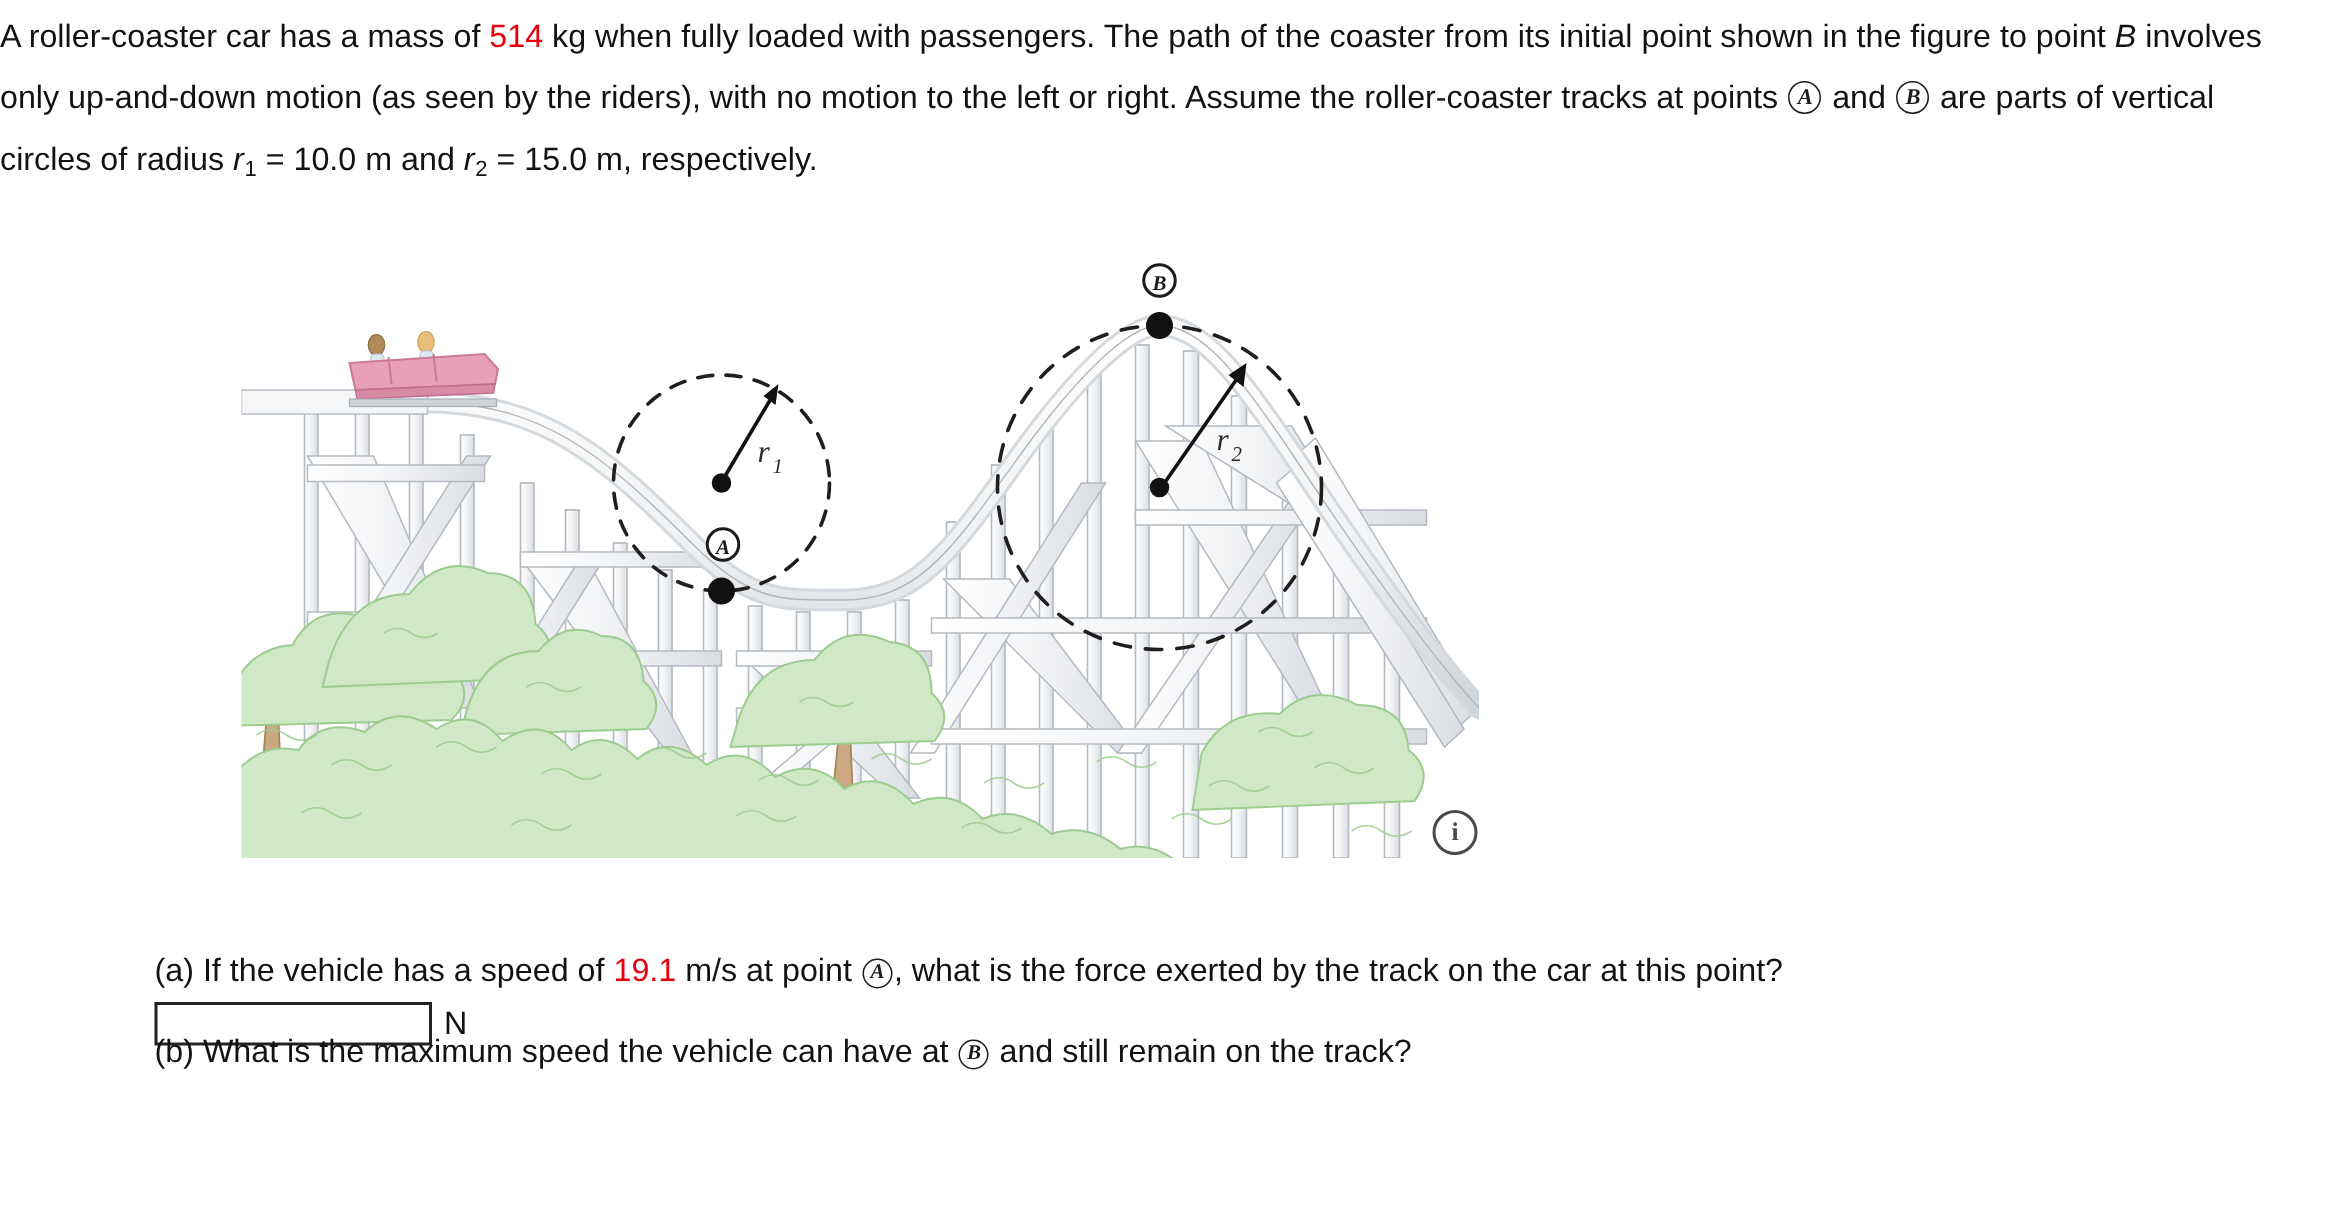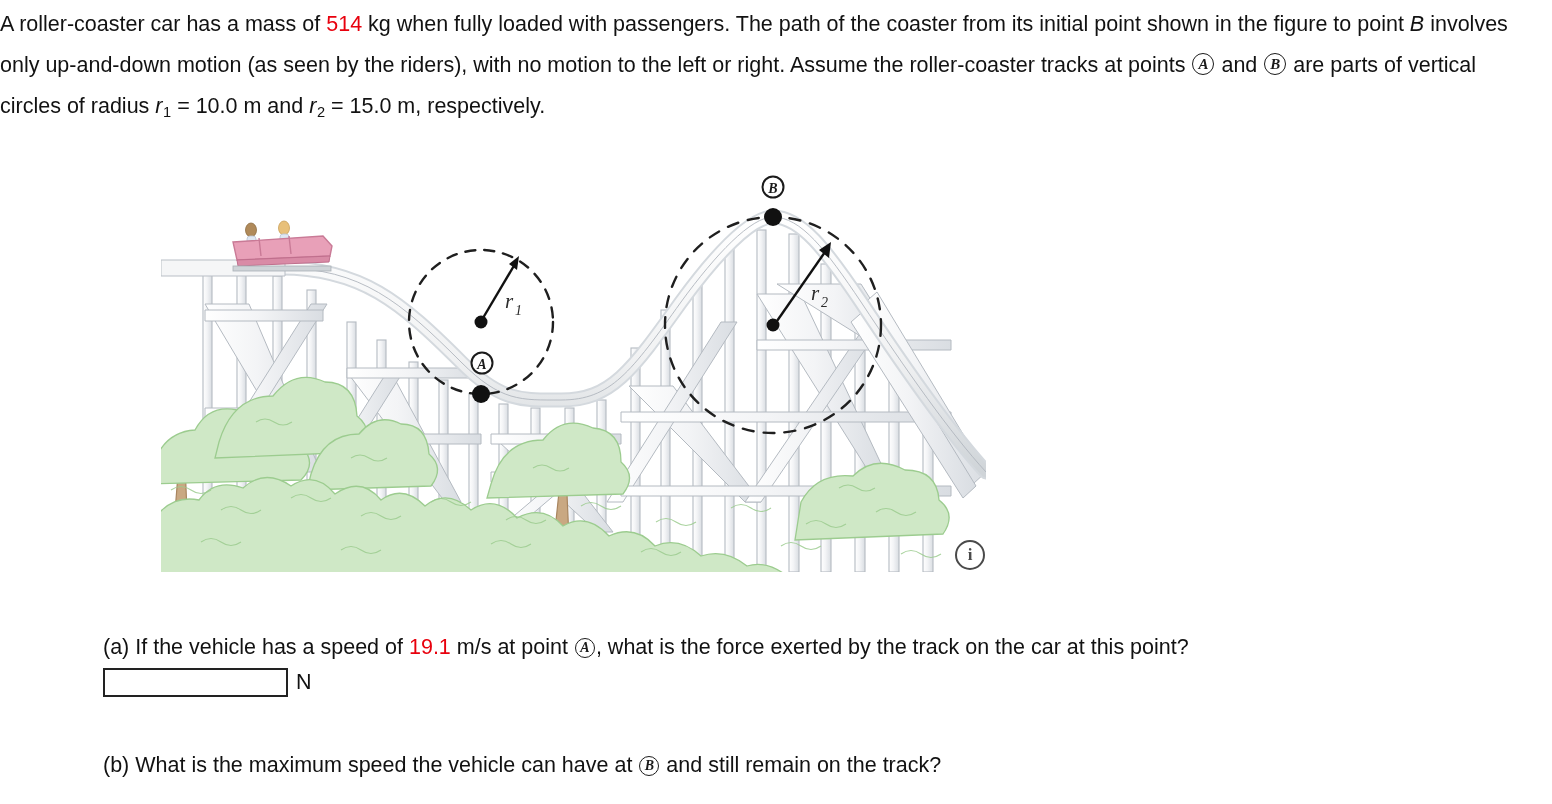"(b) What is the maximum" #q-b { top: 753px -> 689px }
